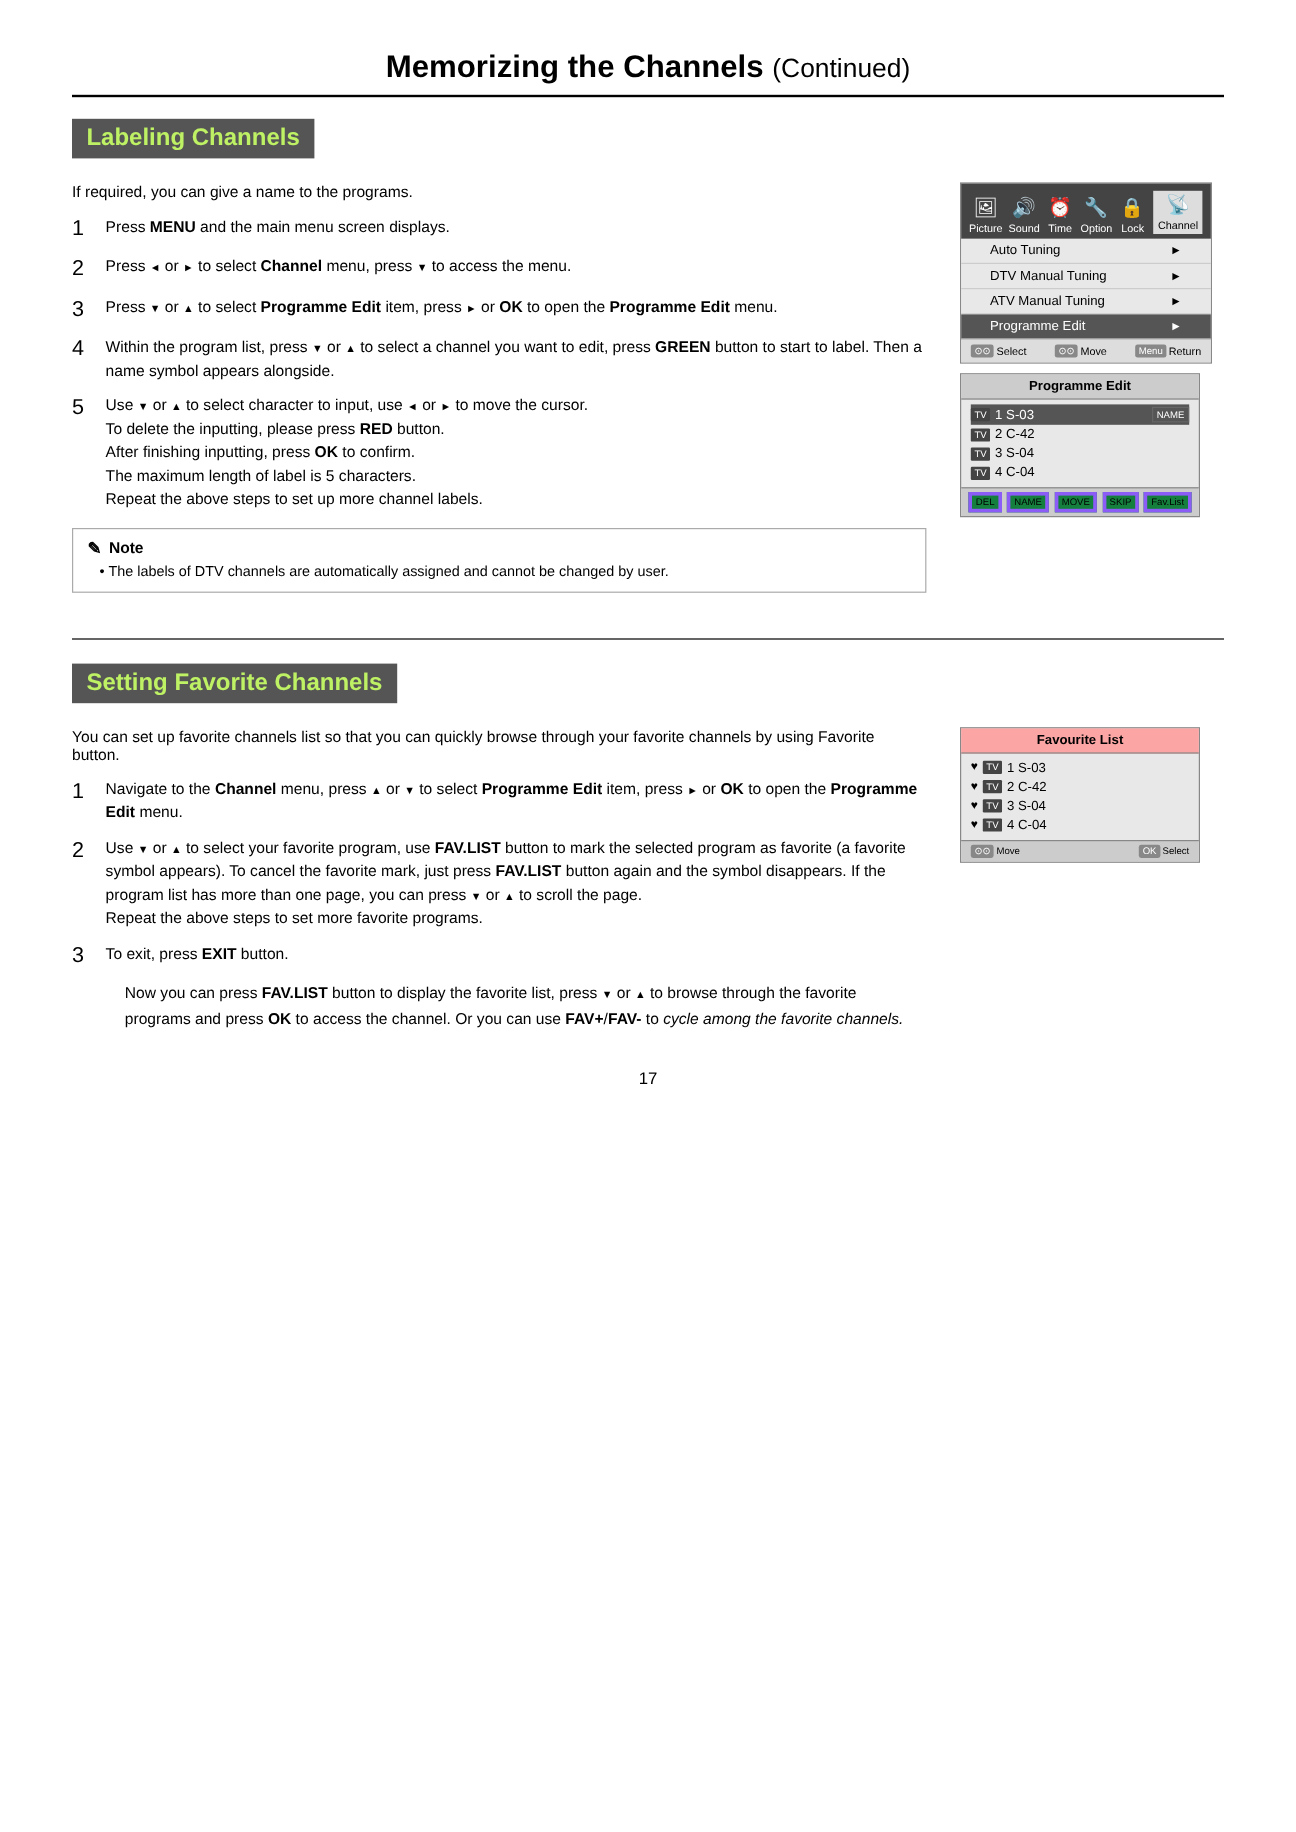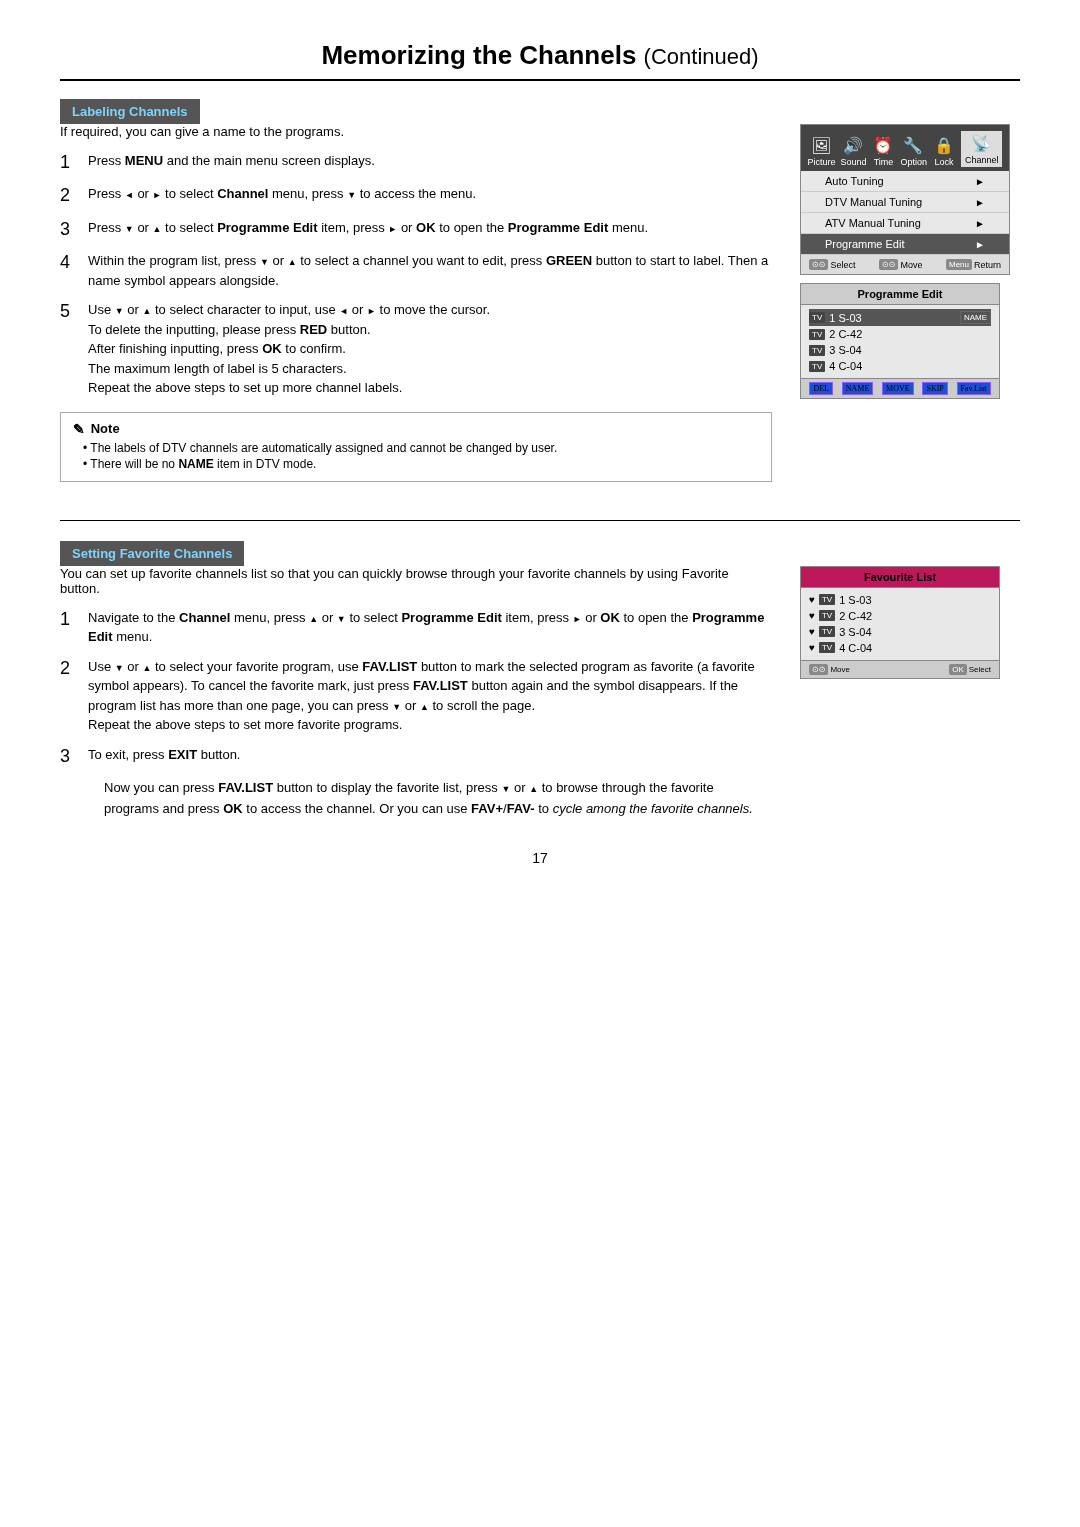"Labeling Channels" .section-header { color: #7dd3fc -> #bef264; font-size: 13px -> 20px; margin-bottom: 0 -> 20px }
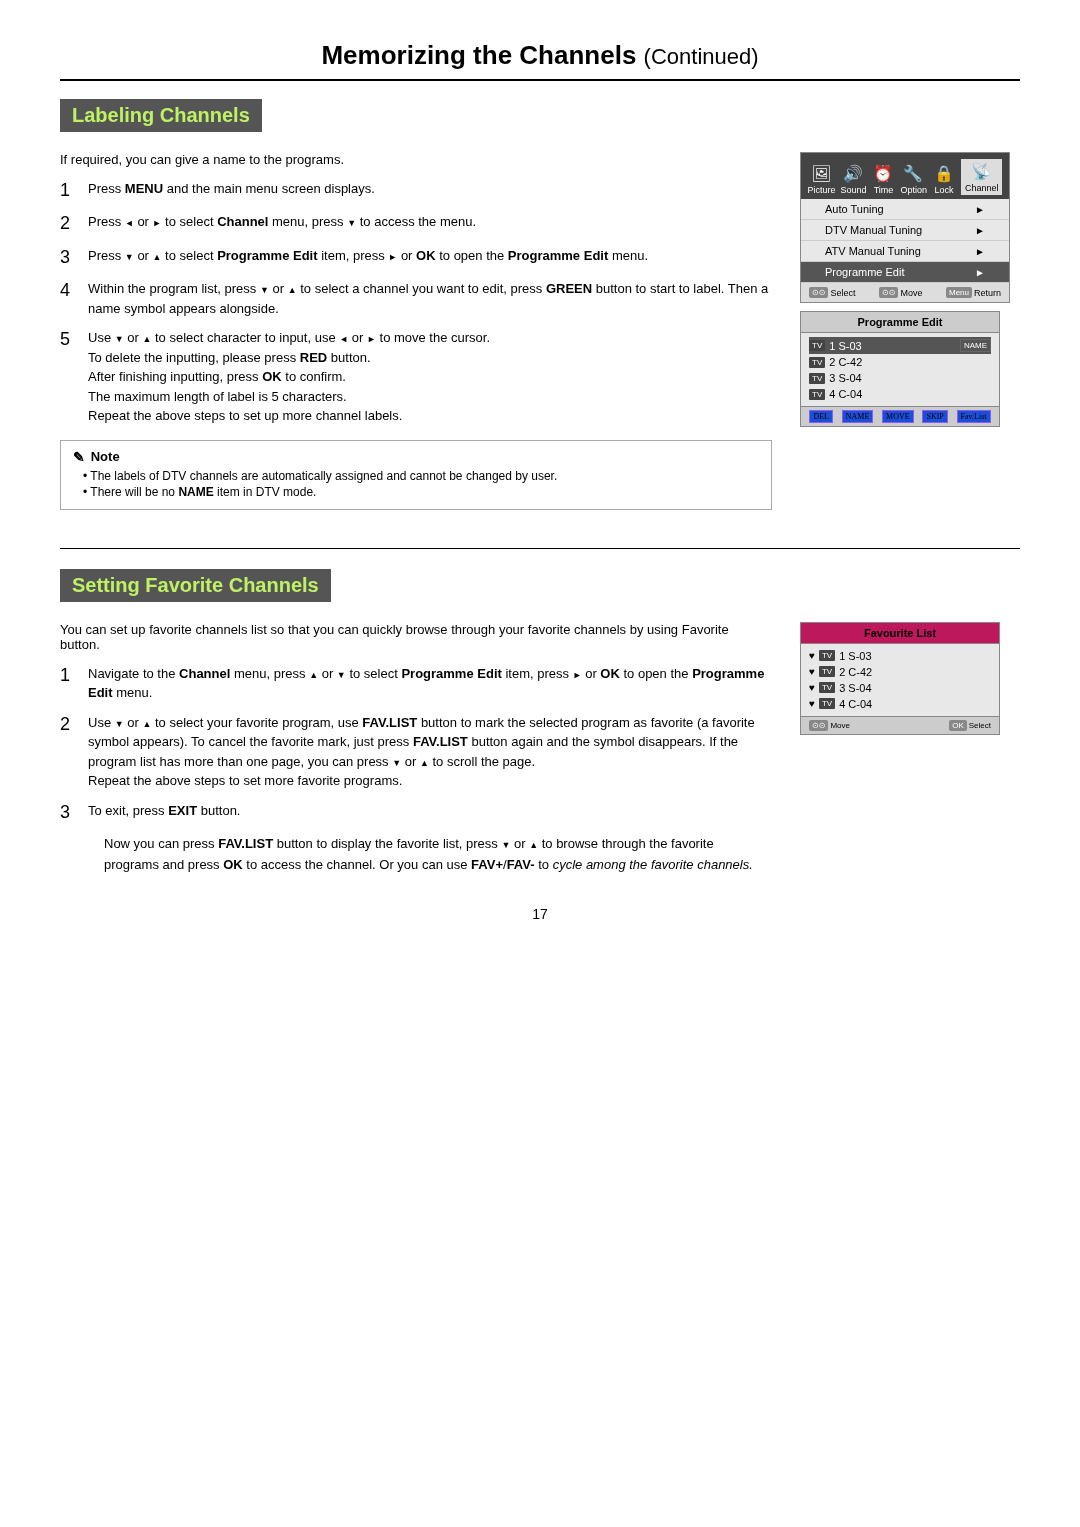"DEL" .prog-footer-btn { background: #1d4ed8 -> #15803d; border: 1px solid #8b5cf6 -> 3px solid #8b5cf6; font-family: Liberation Serif, serif -> none }
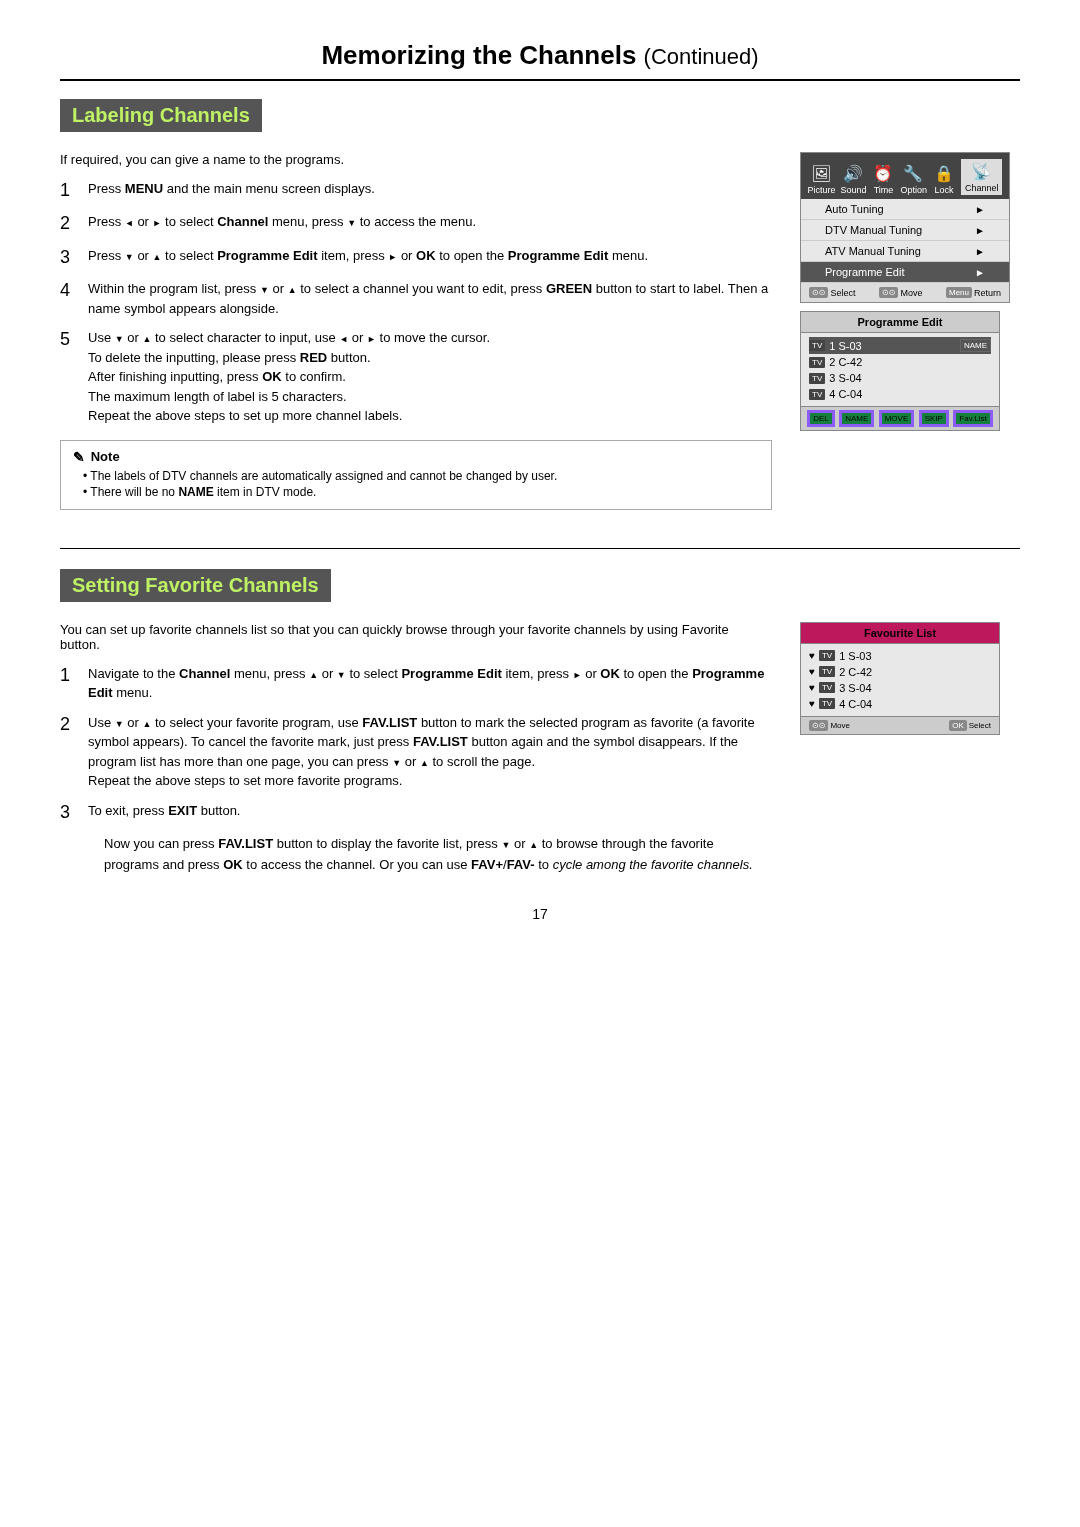"• There will be no" div.note-item { html: <div>• There will be no <b>NAME</b> item in DTV mode.</div> -> none }
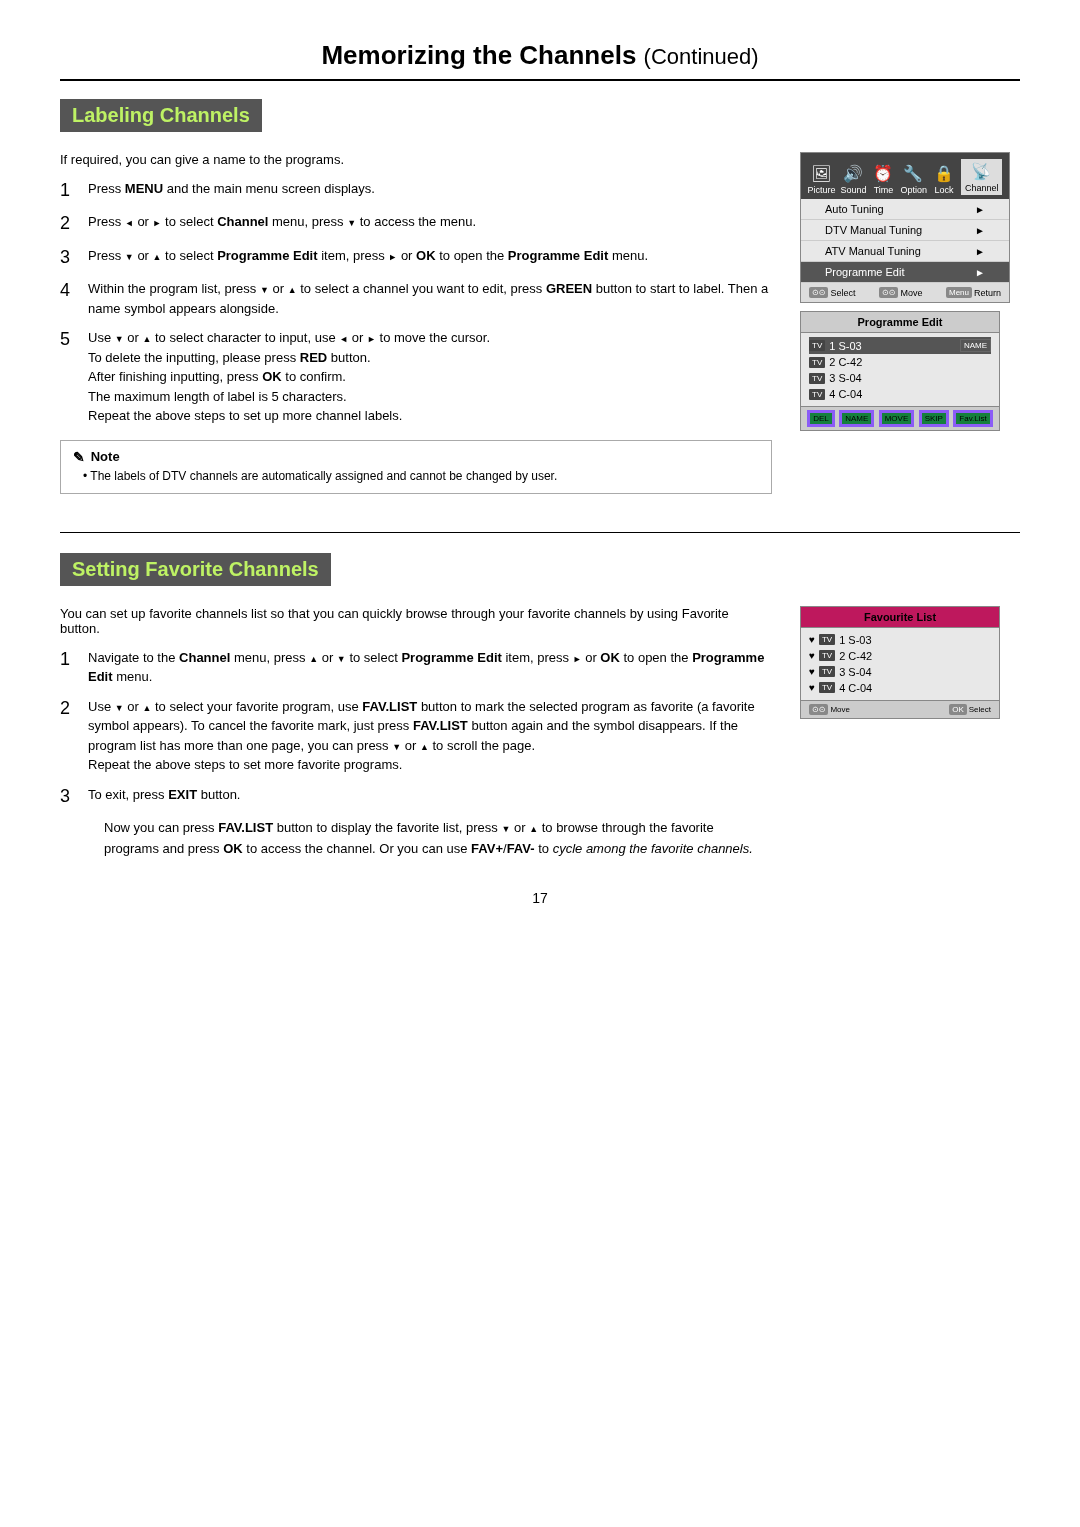"Favourite List" .fav-panel-title { background: #be185d -> #fca5a5 }
